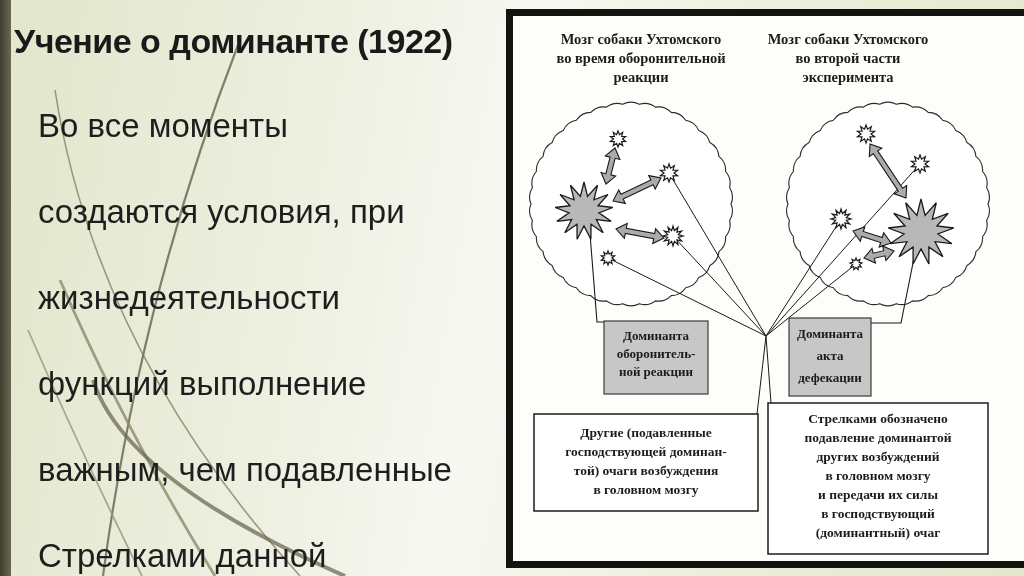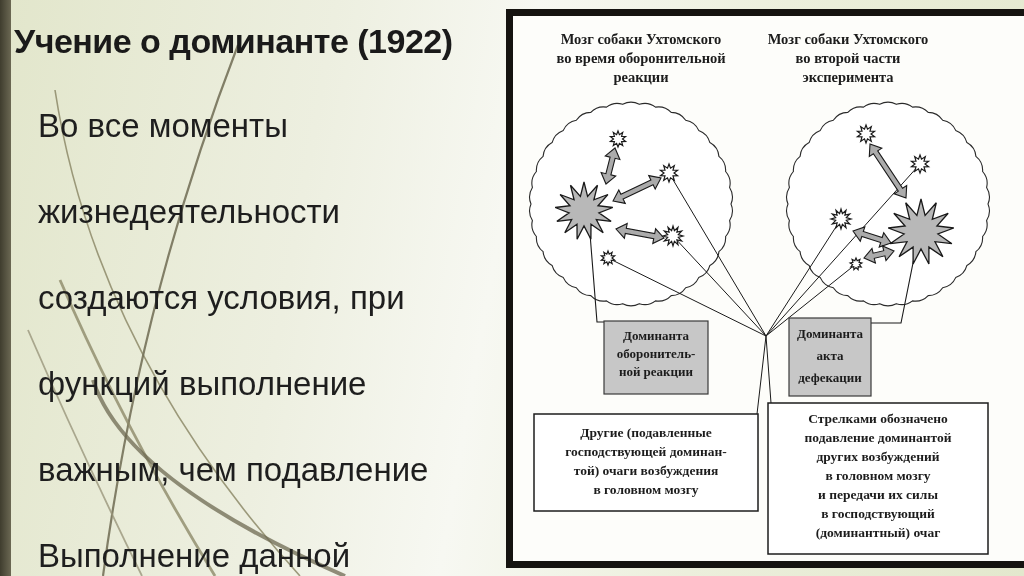"жизнедеятельности" div { order: before "создаются условия, при" -> after "создаются условия, при" }
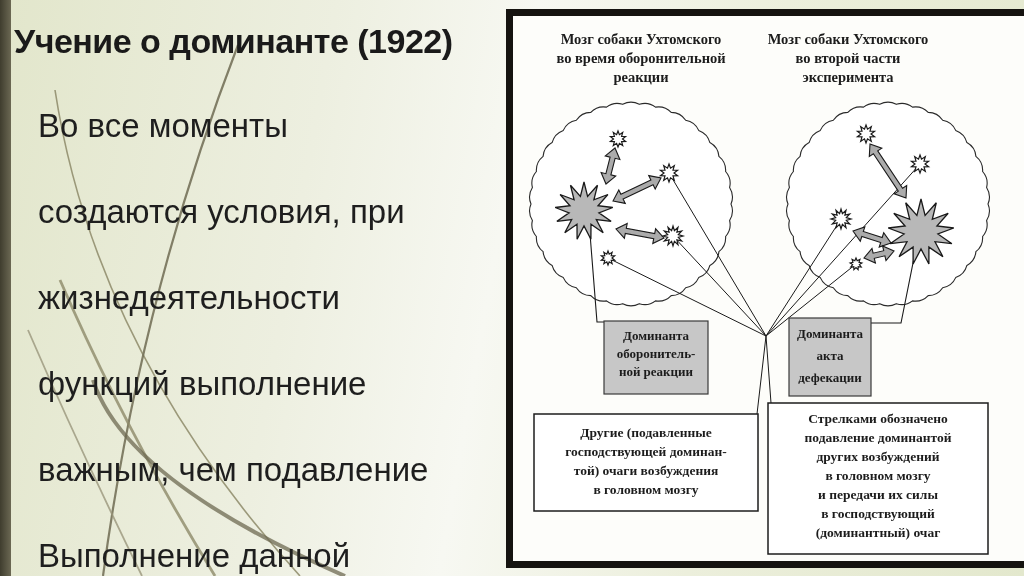"важным, чем подавление" div { text: подавление -> подавленные }
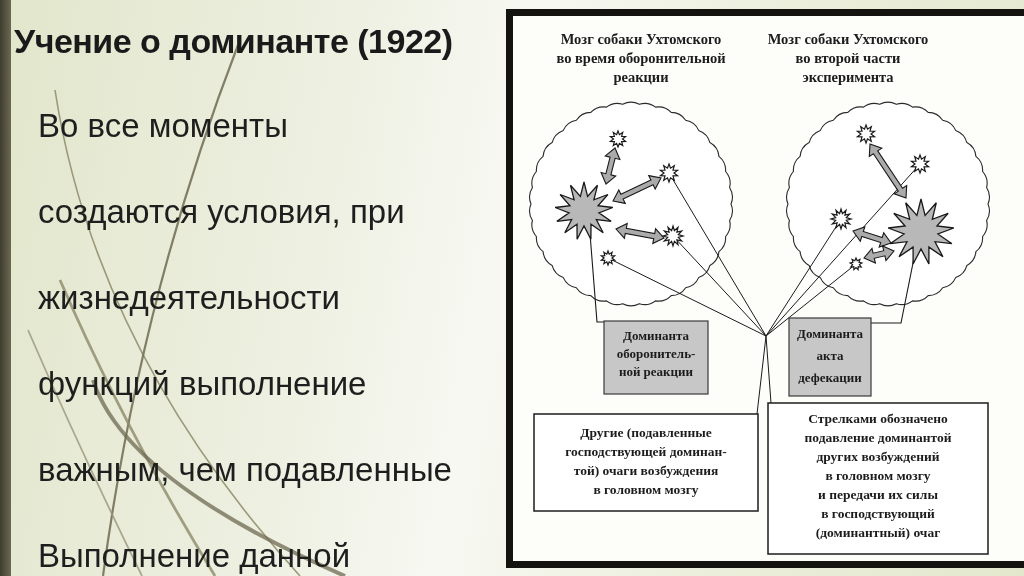"Выполнение данной" div { text: Выполнение -> Стрелками }
